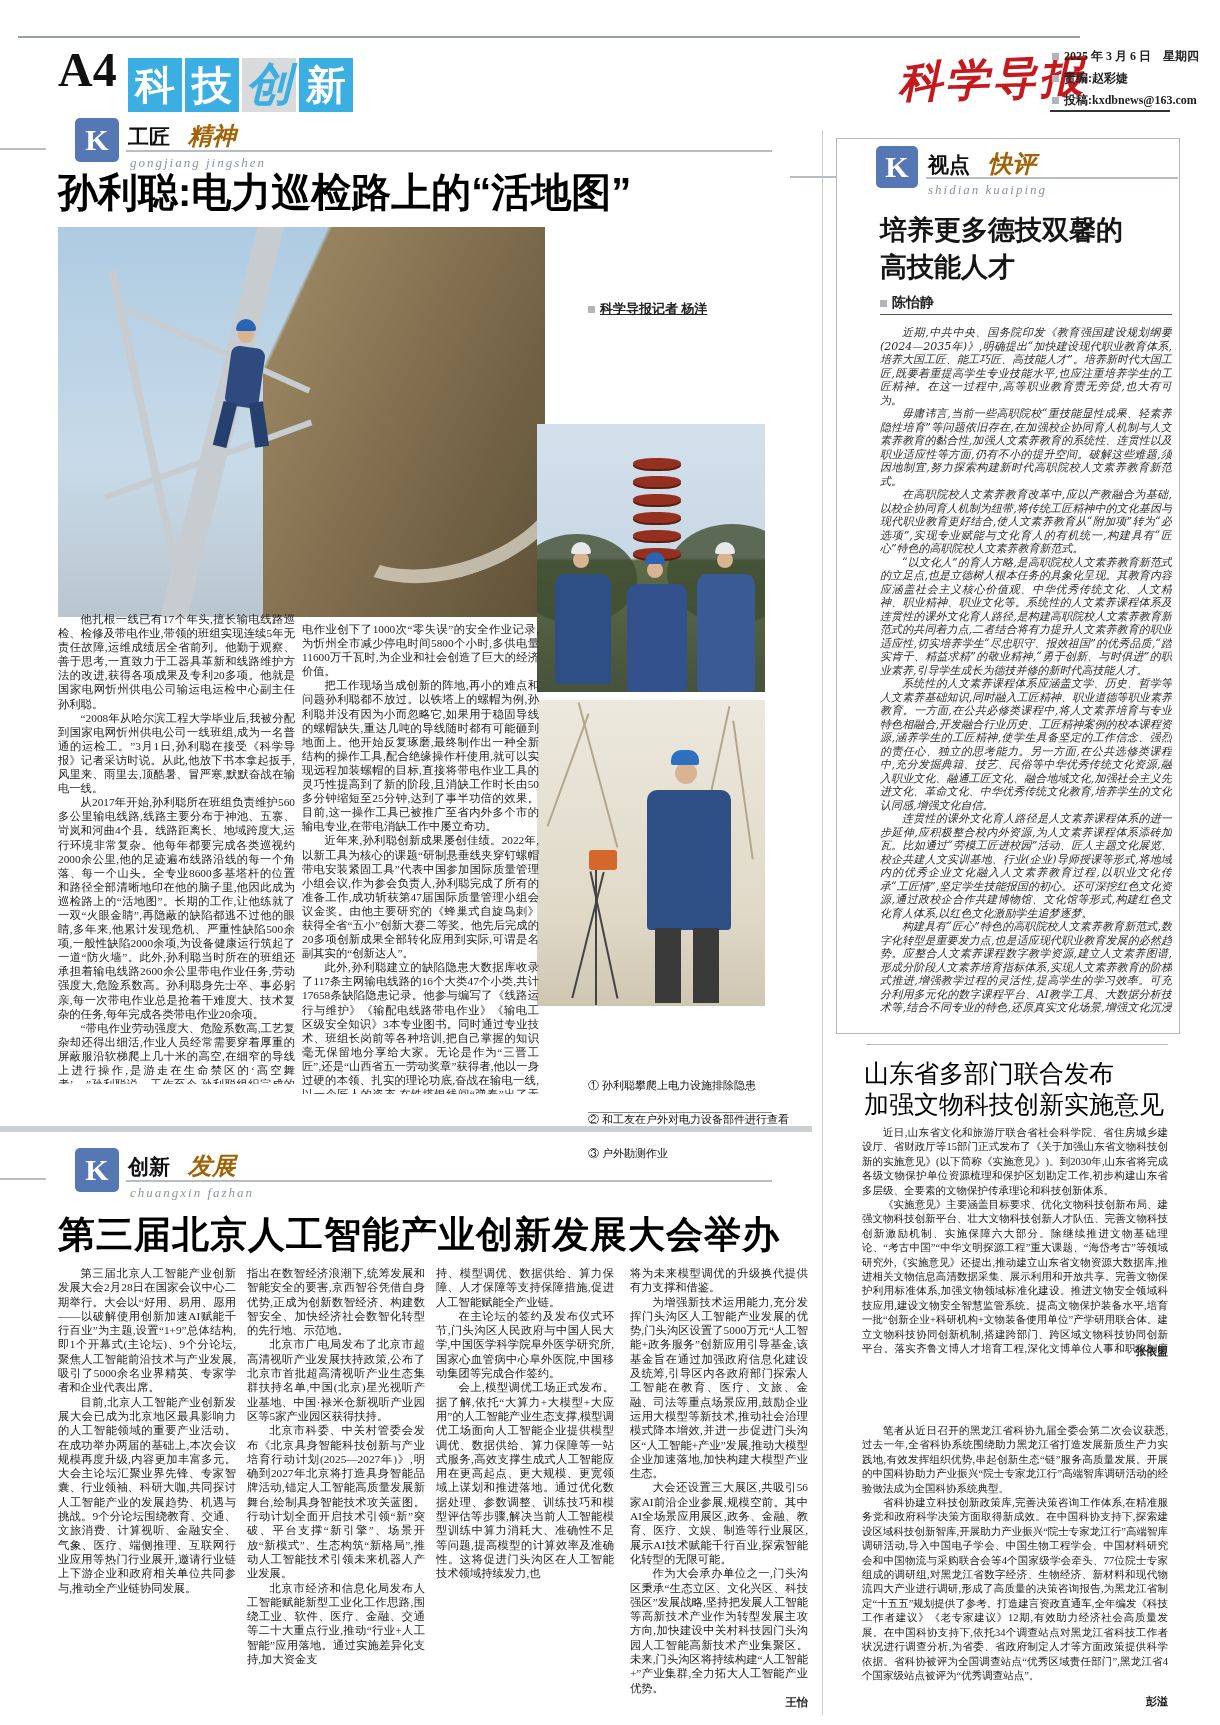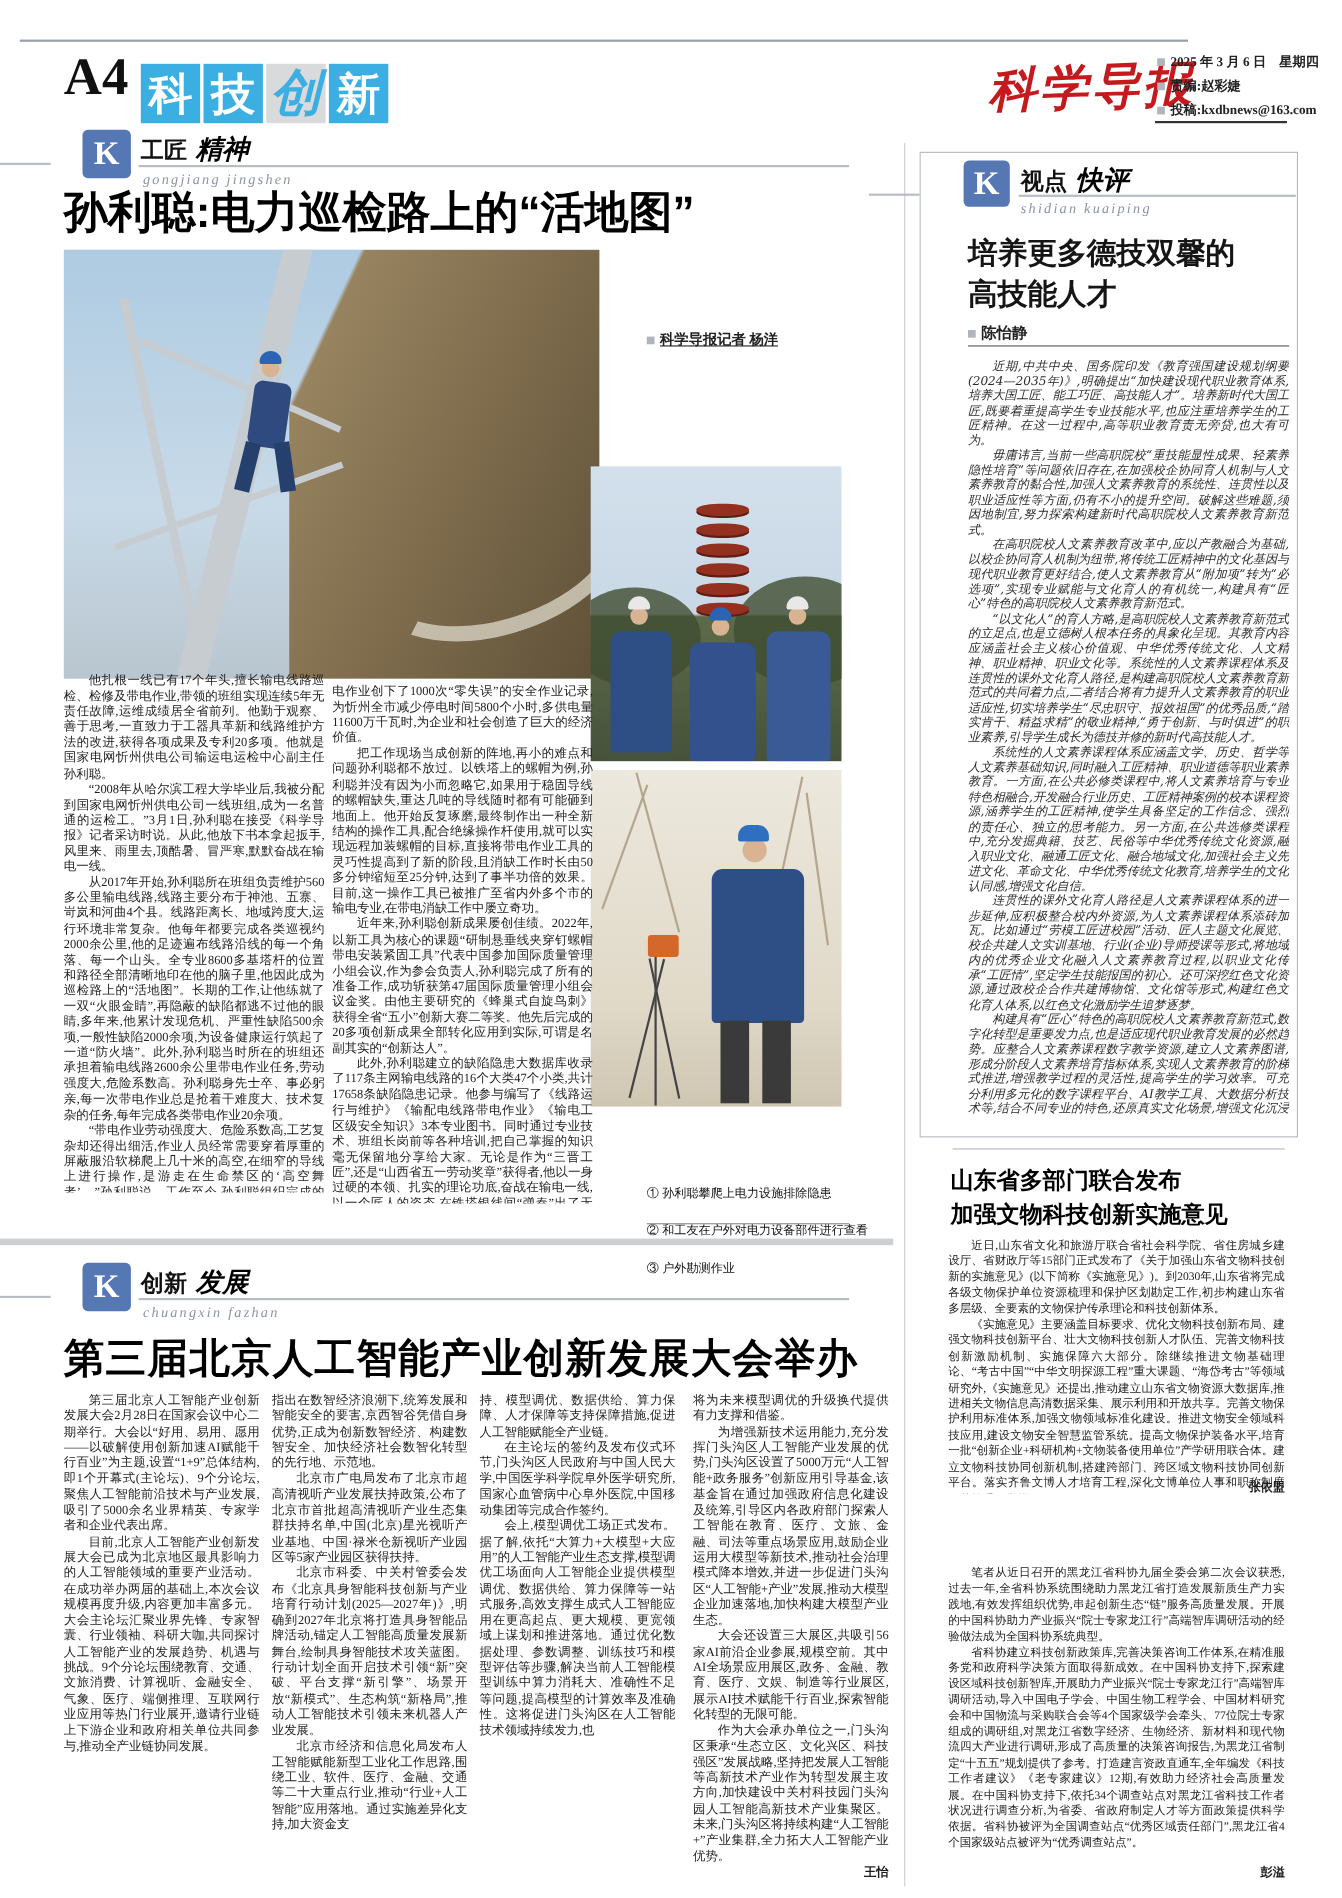"精神" .bt-blue { color: #000000 -> #a16207; margin-left: 8px -> 18px }
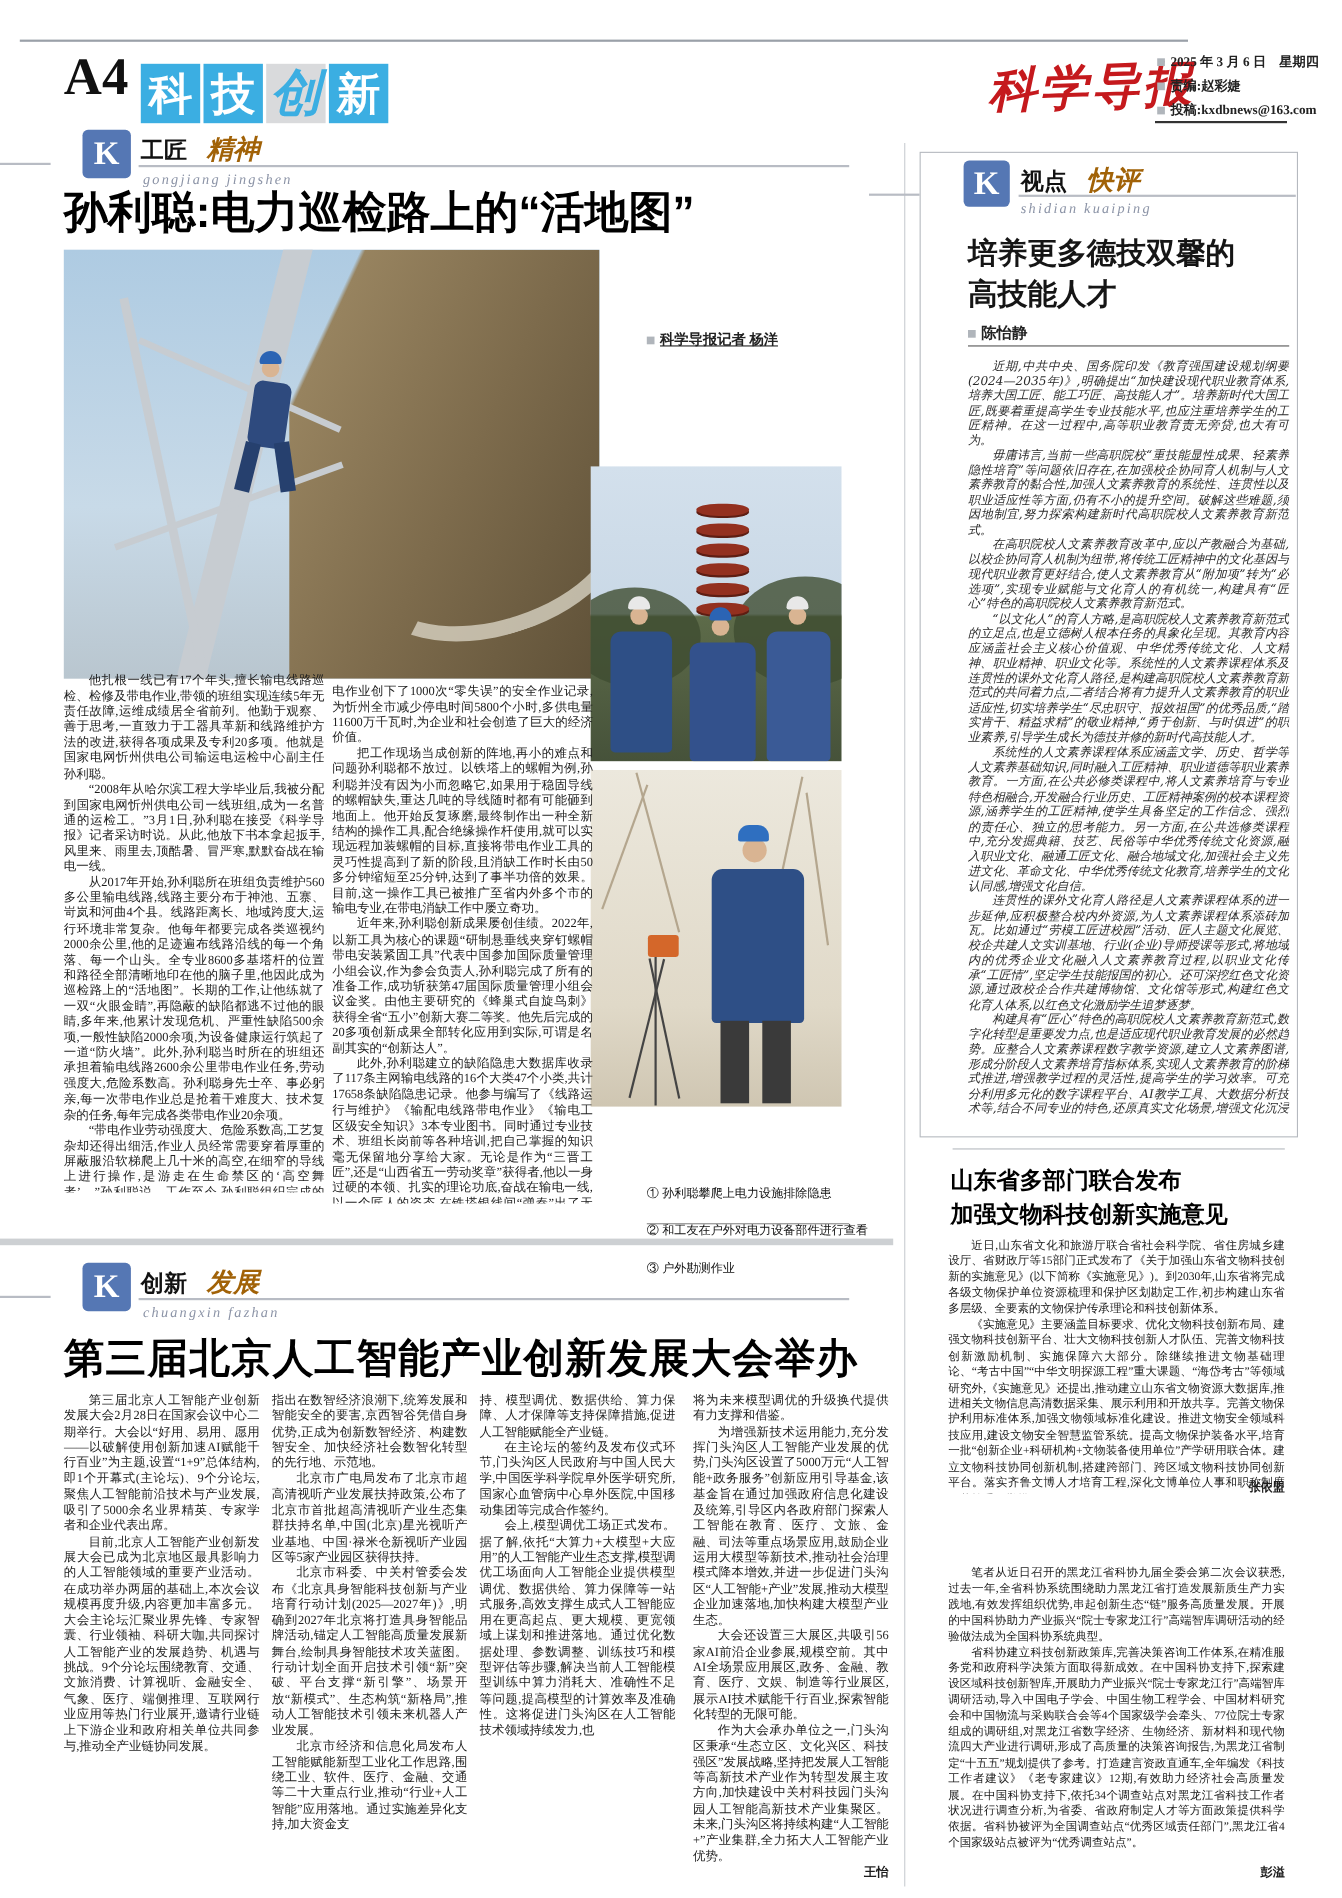"山东省多部门联合发布" .h-side2 { font-size: 21px -> 25px; font-weight: bold -> normal }
